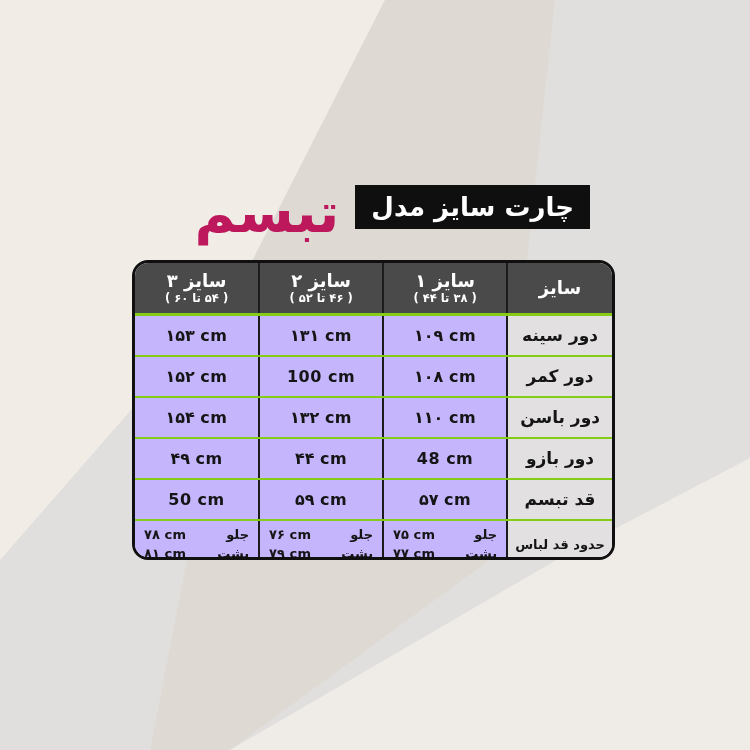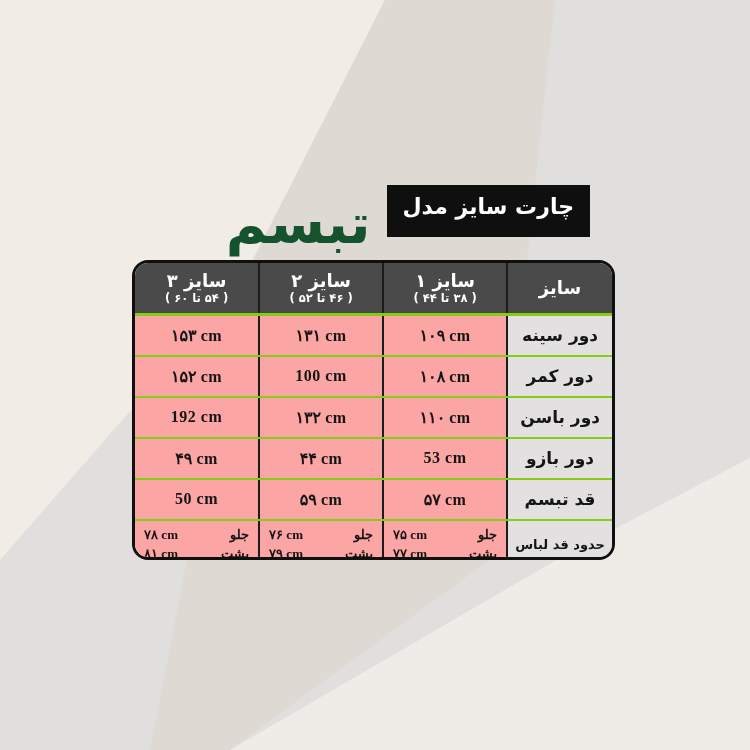"تبسم" .brand { color: #14532d -> #be185d; margin-top: 11px -> none }
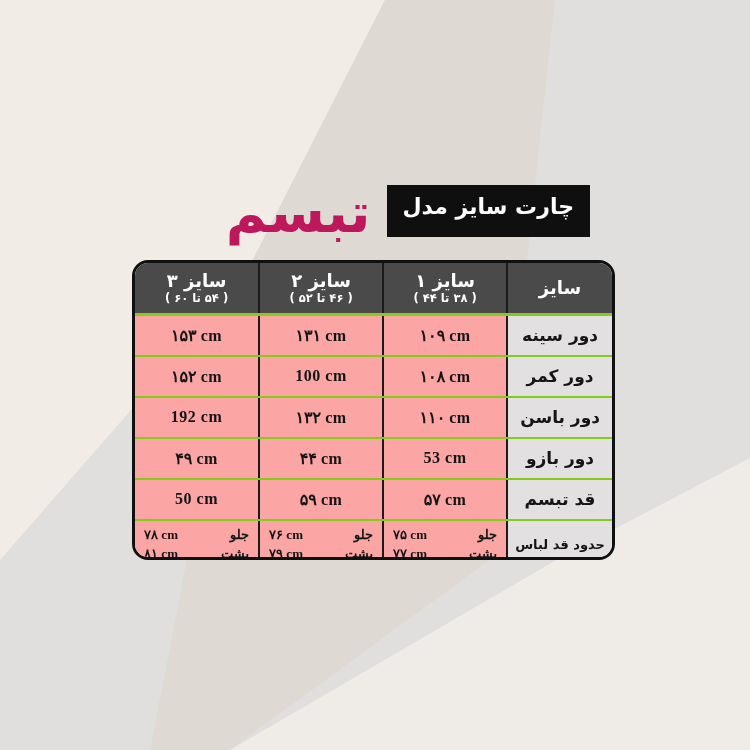"چارت سایز مدل" .badge { font-size: 22px -> 26px; height: 52px -> 44px }
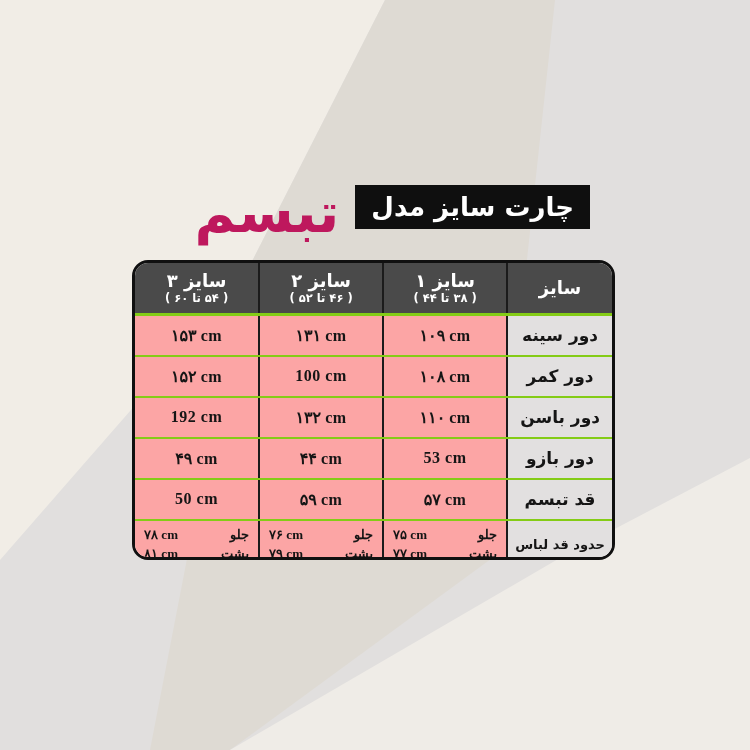"۱۵۳ cm" .val-cell { background: #fca5a5 -> #c4b5fd; font-family: Liberation Serif, serif -> none }
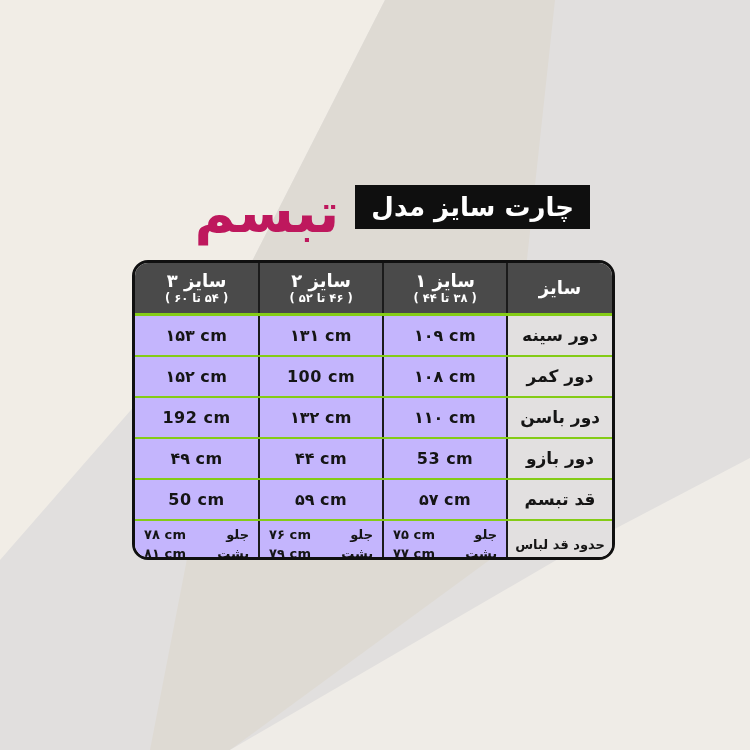"192 cm" td.val-cell { text: 192 -> ۱۵۴ }
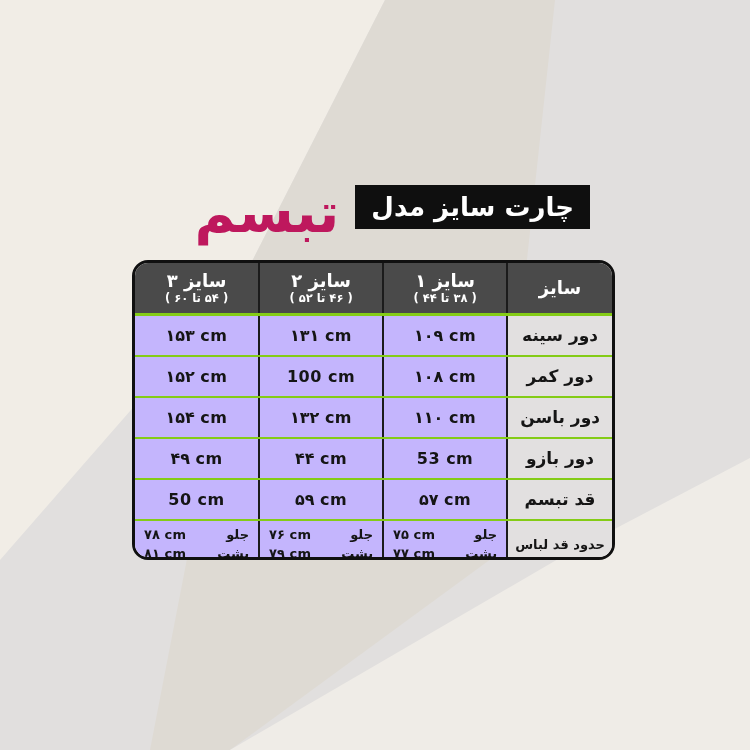"53 cm" td.val-cell { text: 53 -> 48 }
